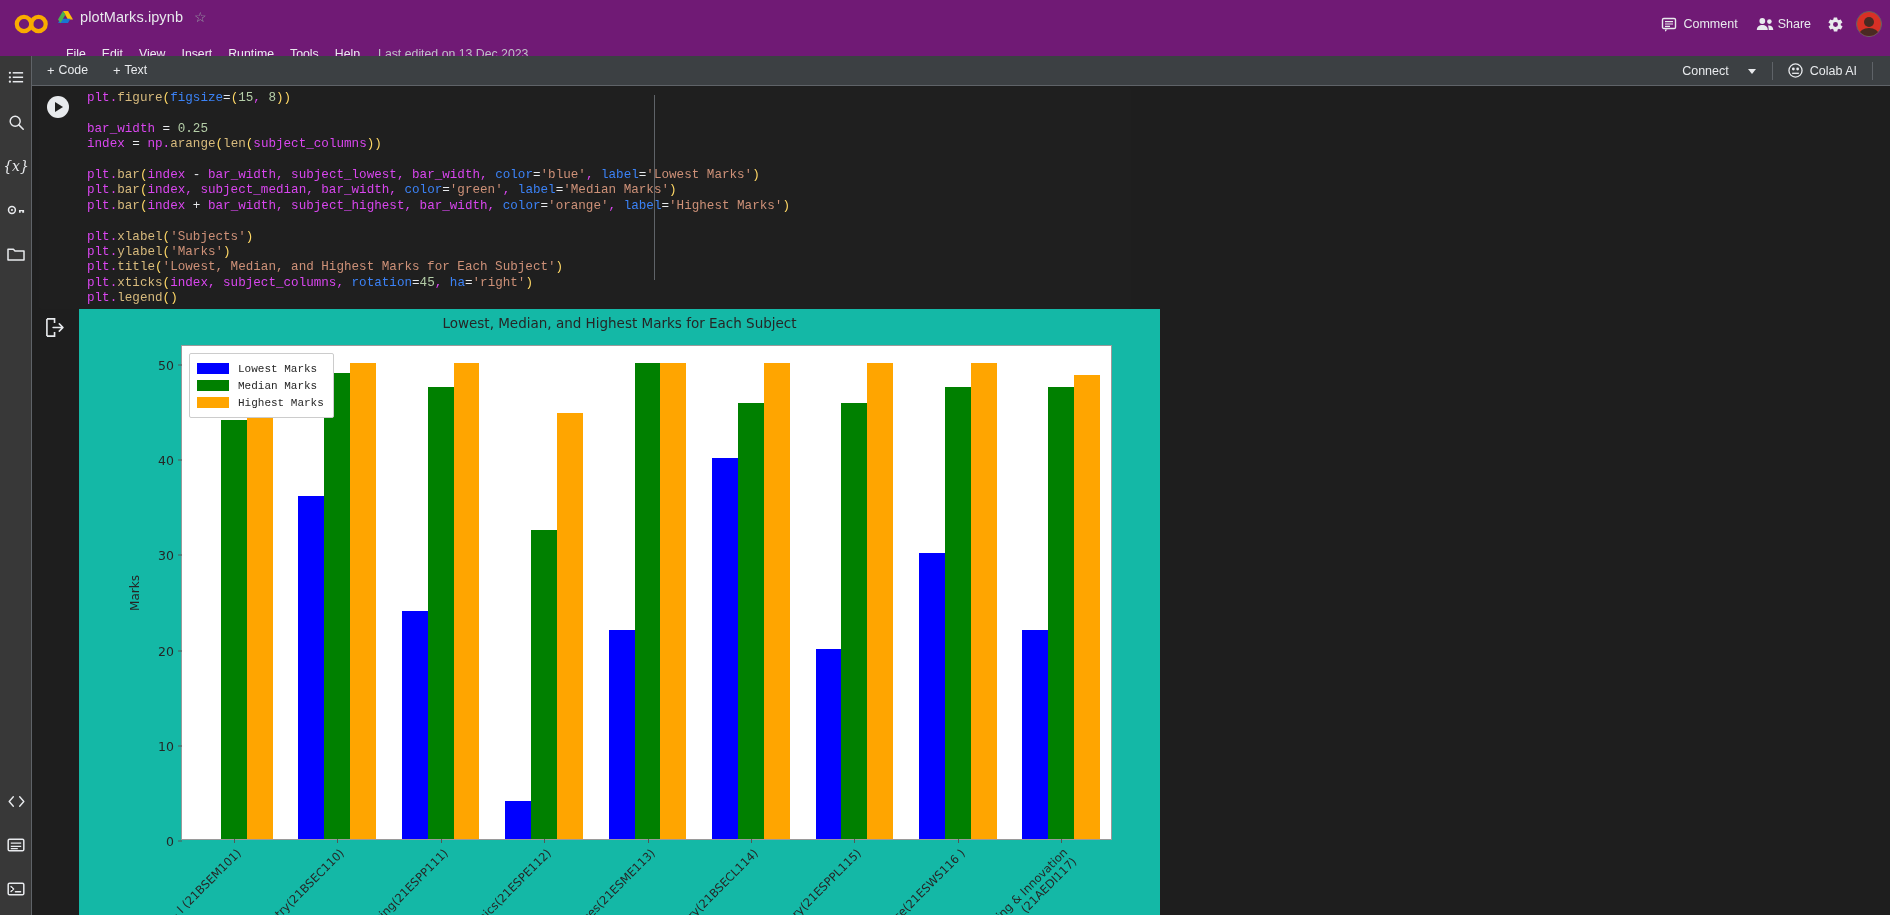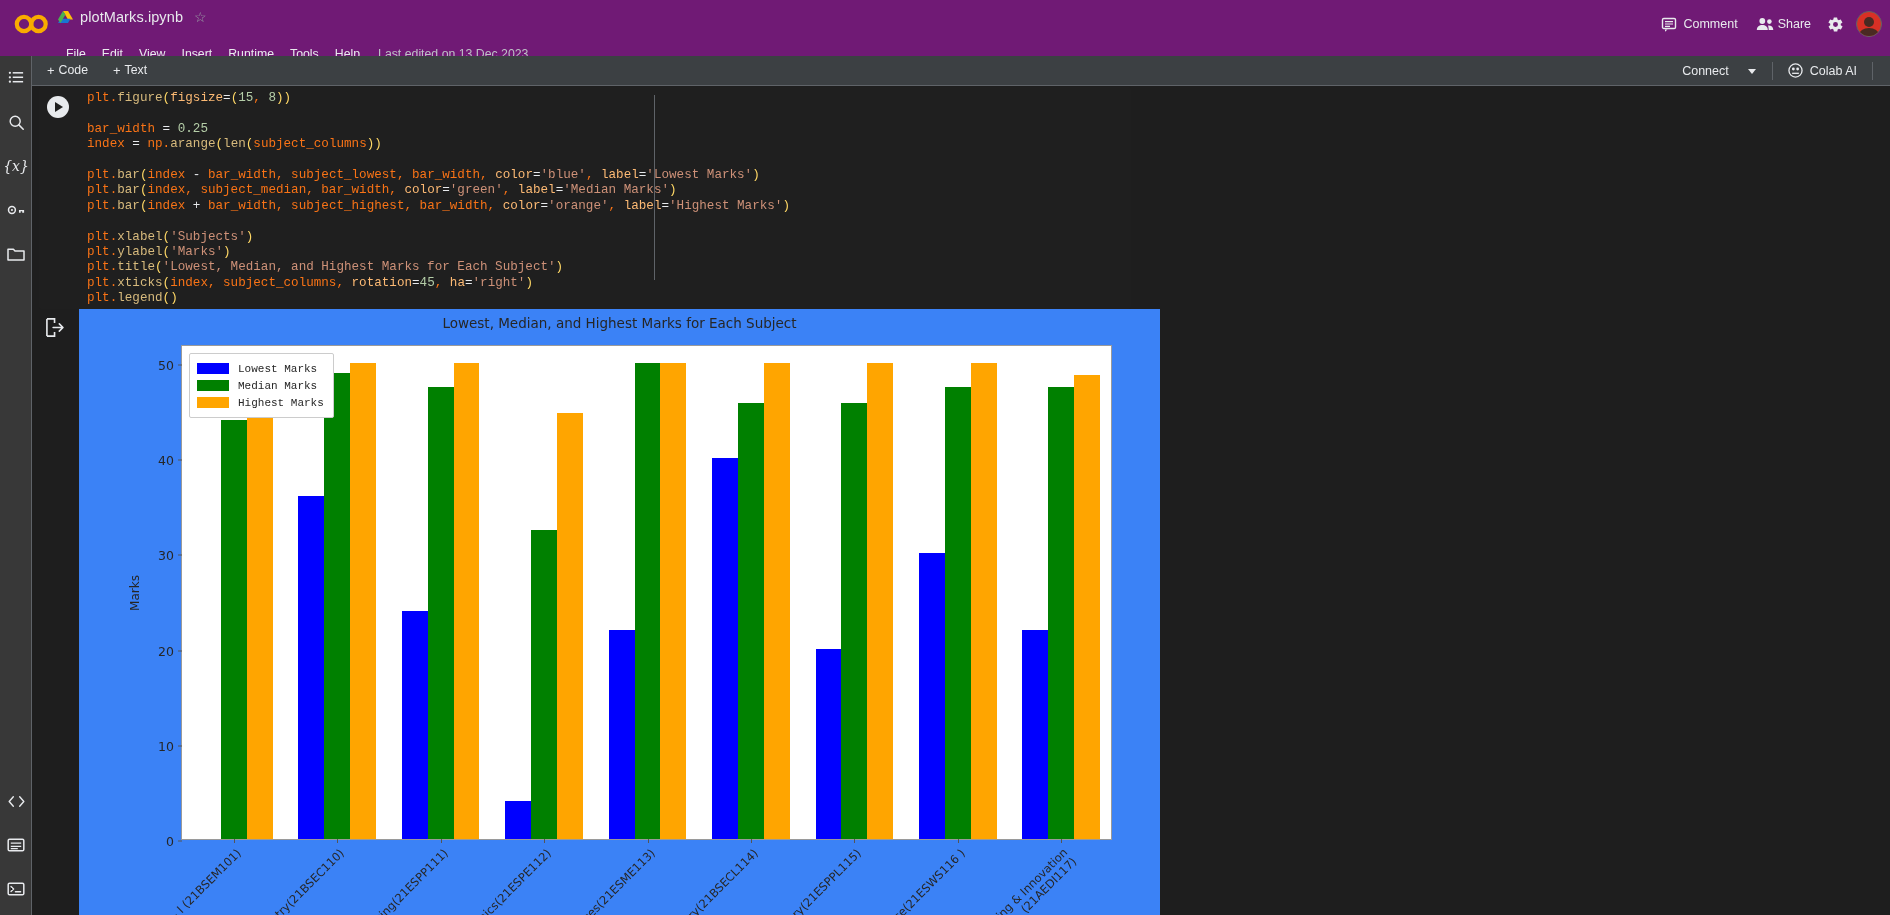"plt." .k-plain { color: #f97316 -> #d946ef }
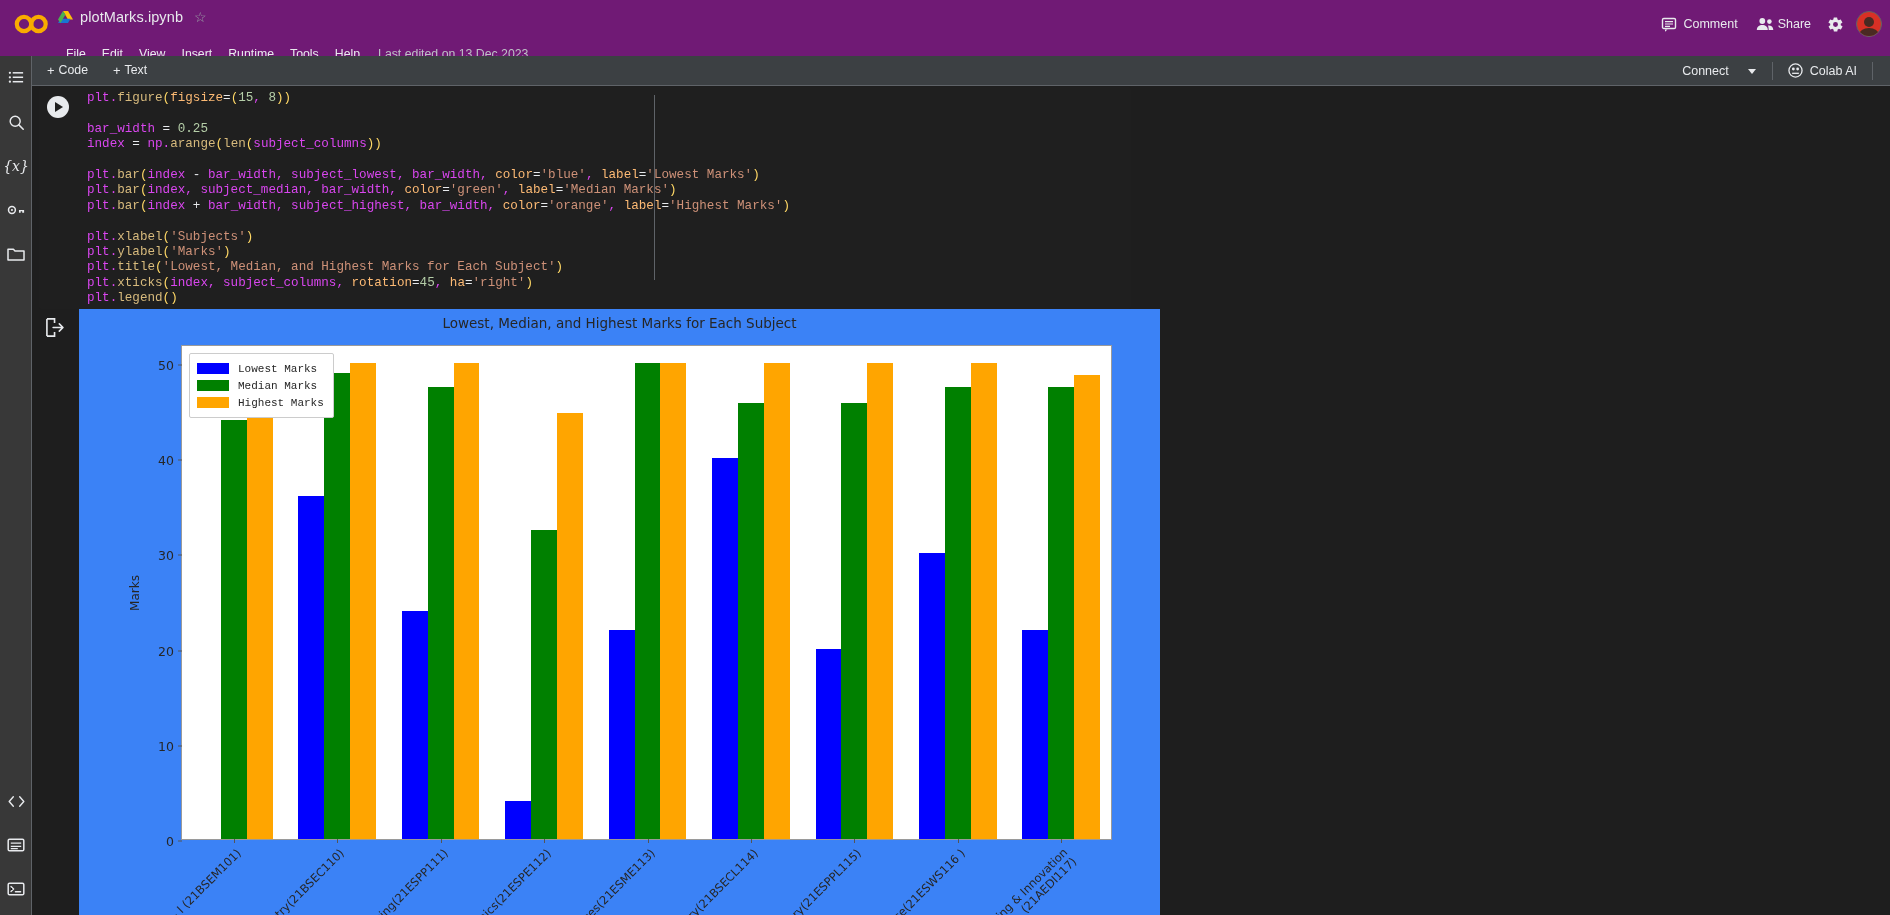"figsize" .k-var { color: #fdba74 -> #3b82f6 }
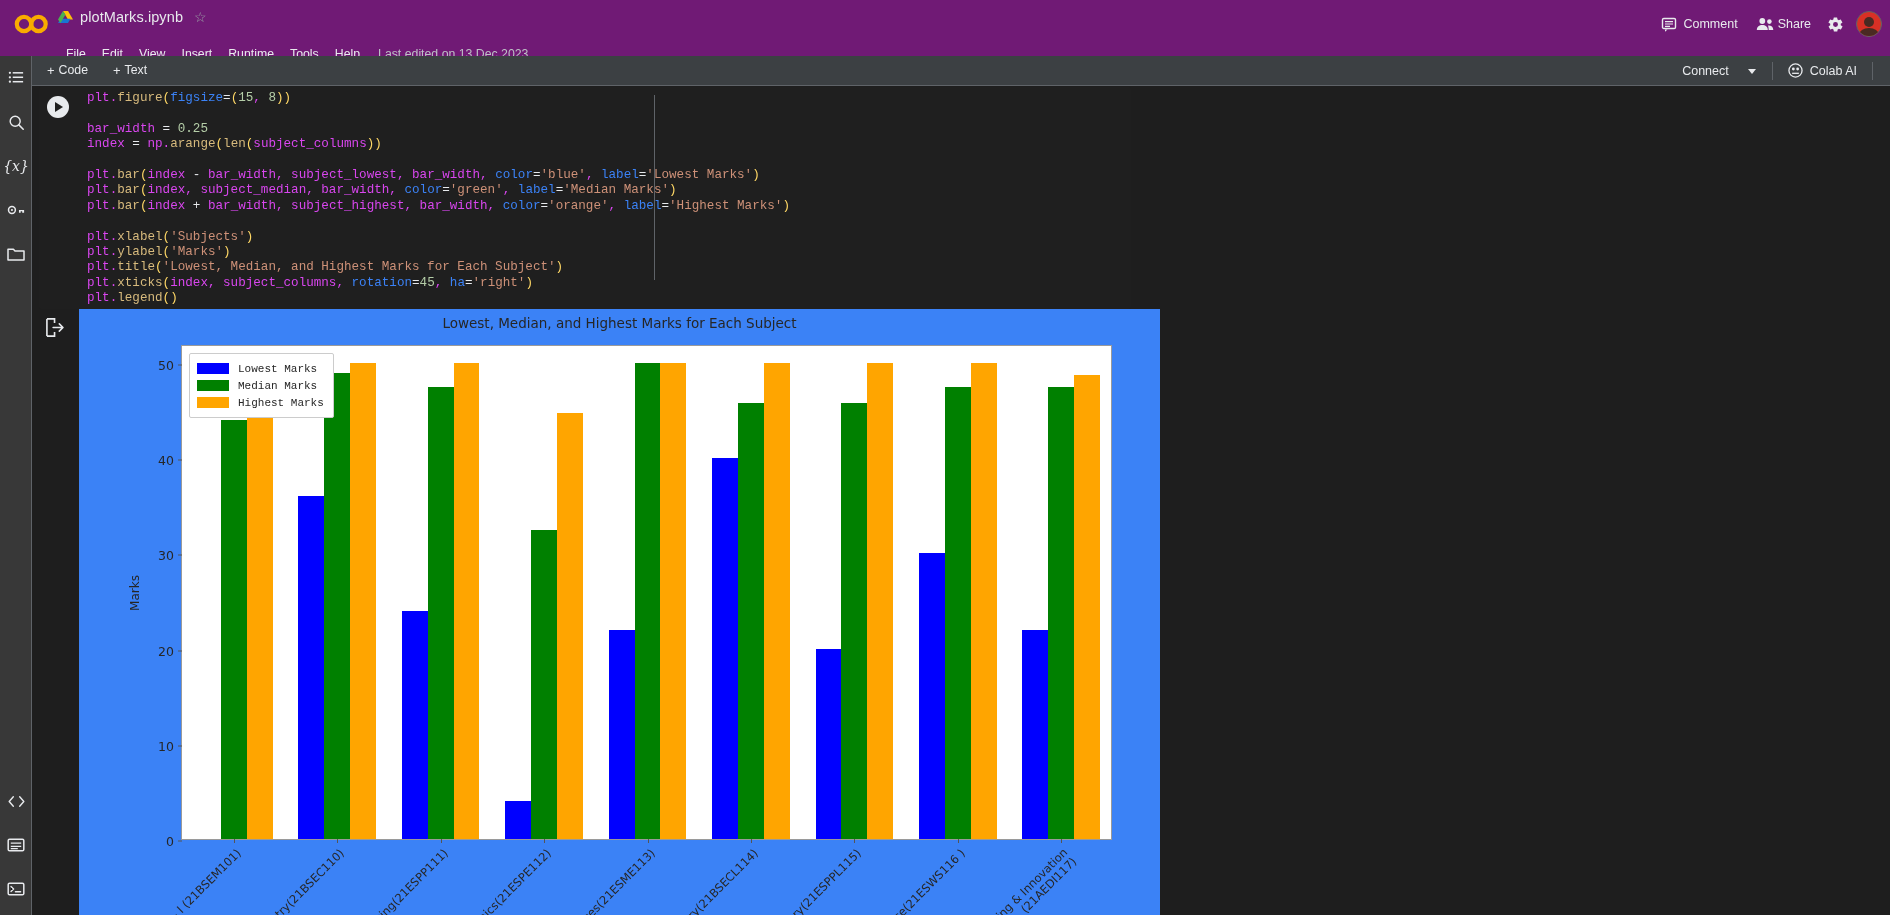"Lowest, Median, and Highest Marks" .fig { background: #3b82f6 -> #14b8a6 }
